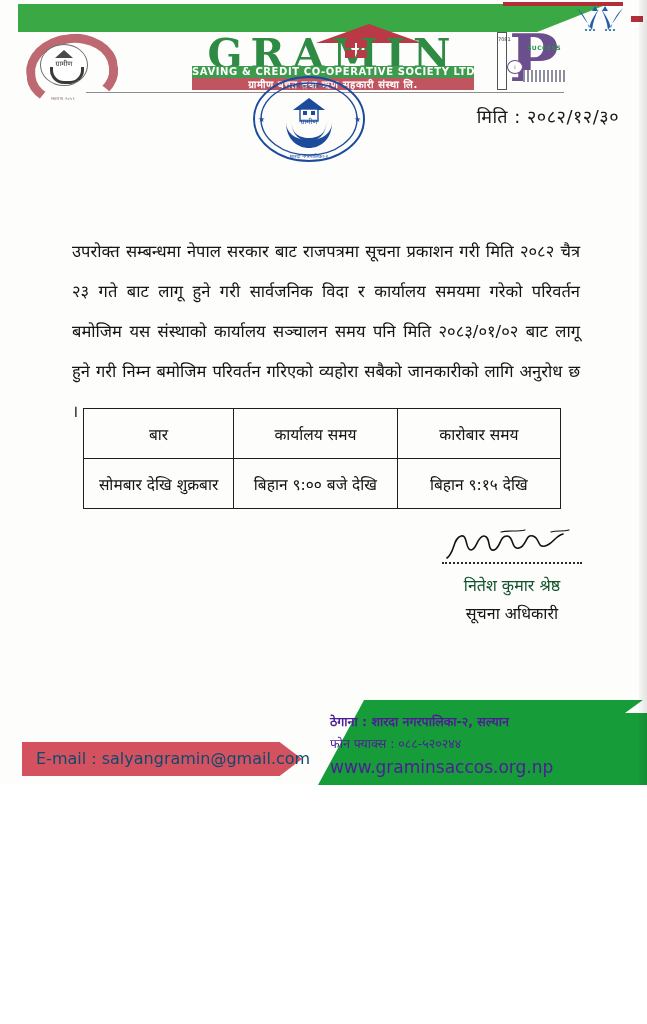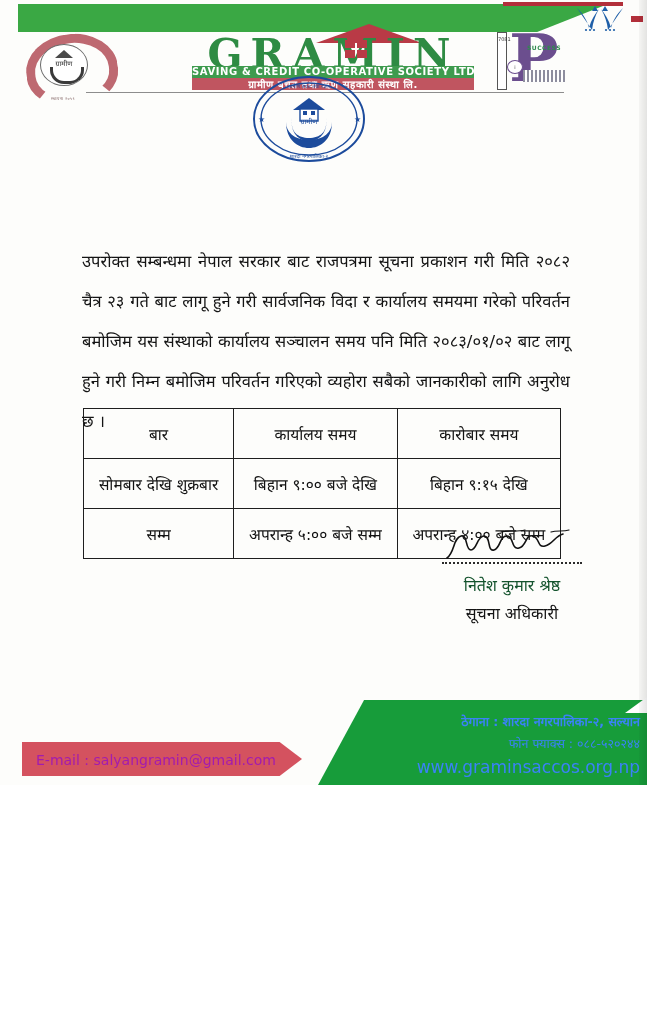"मिति : २०८२/१२/३०" div.date-line { html: none -> <div>मिति : २०८२/१२/३०</div> }
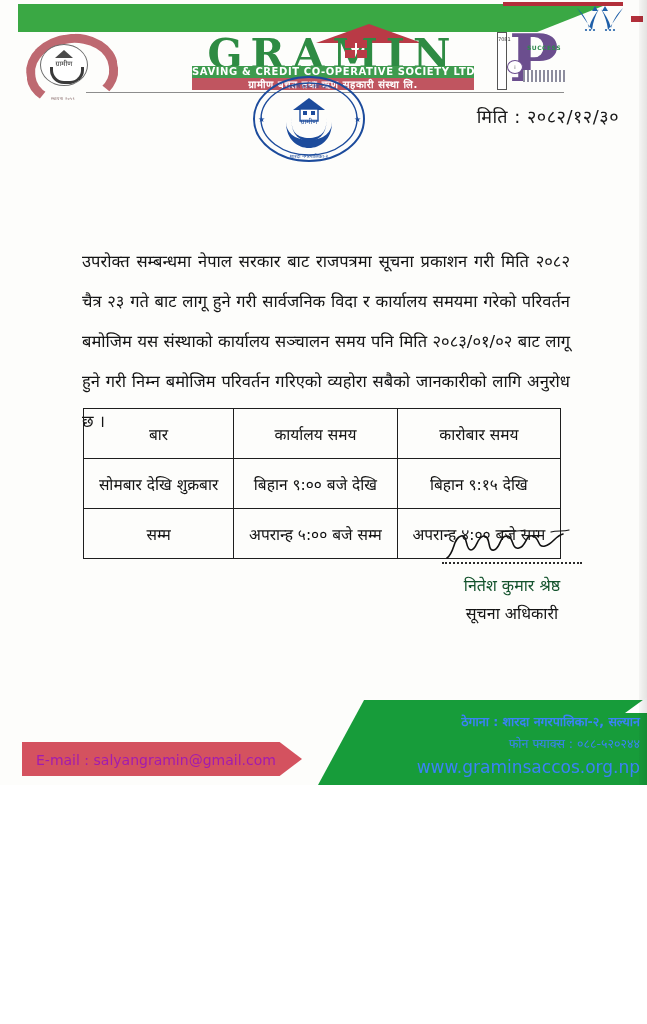"उपरोक्त सम्बन्धमा नेपाल सरकार बाट" .body-text p { margin: 14px -> 4px }
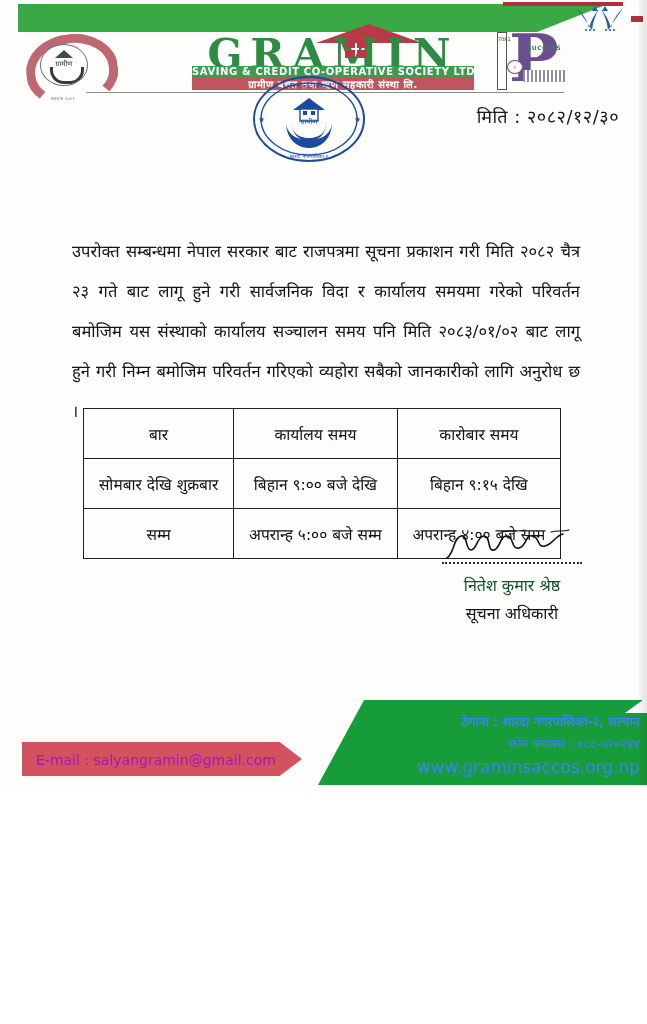"सम्म" tr { html: <tr> <td>सम्म</td> <td>अपरान्ह ५:०० बजे सम्म</td> <td>अपरान्ह ४:०० बजे सम्म</td> </tr> -> none }
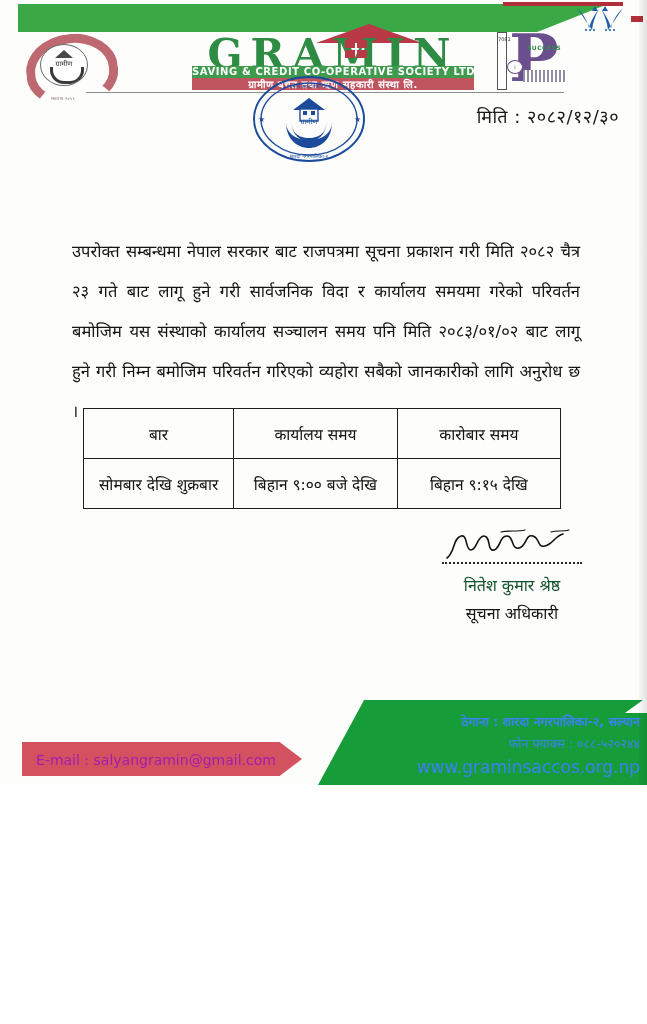"ठेगाना : शारदा नगरपालिका-२, सल्यान" .footer-lines { color: #3b82f6 -> #4c1d95; text-align: right -> left }
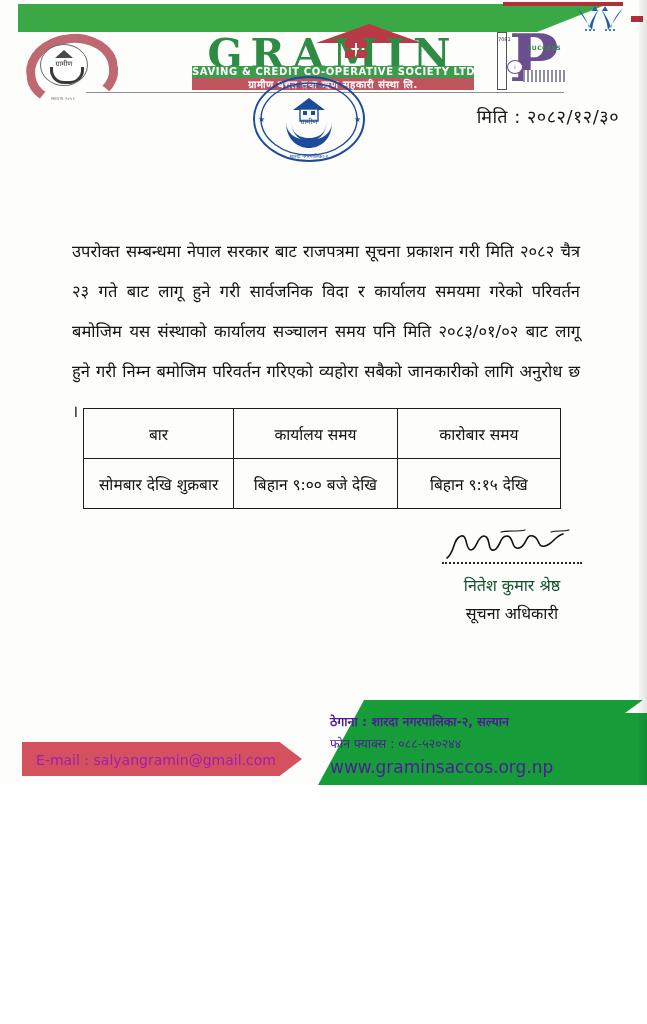"E-mail : salyangramin@gmail.com" .footer-email { color: #a21caf -> #0c4a6e; font-size: 14px -> 16px }
